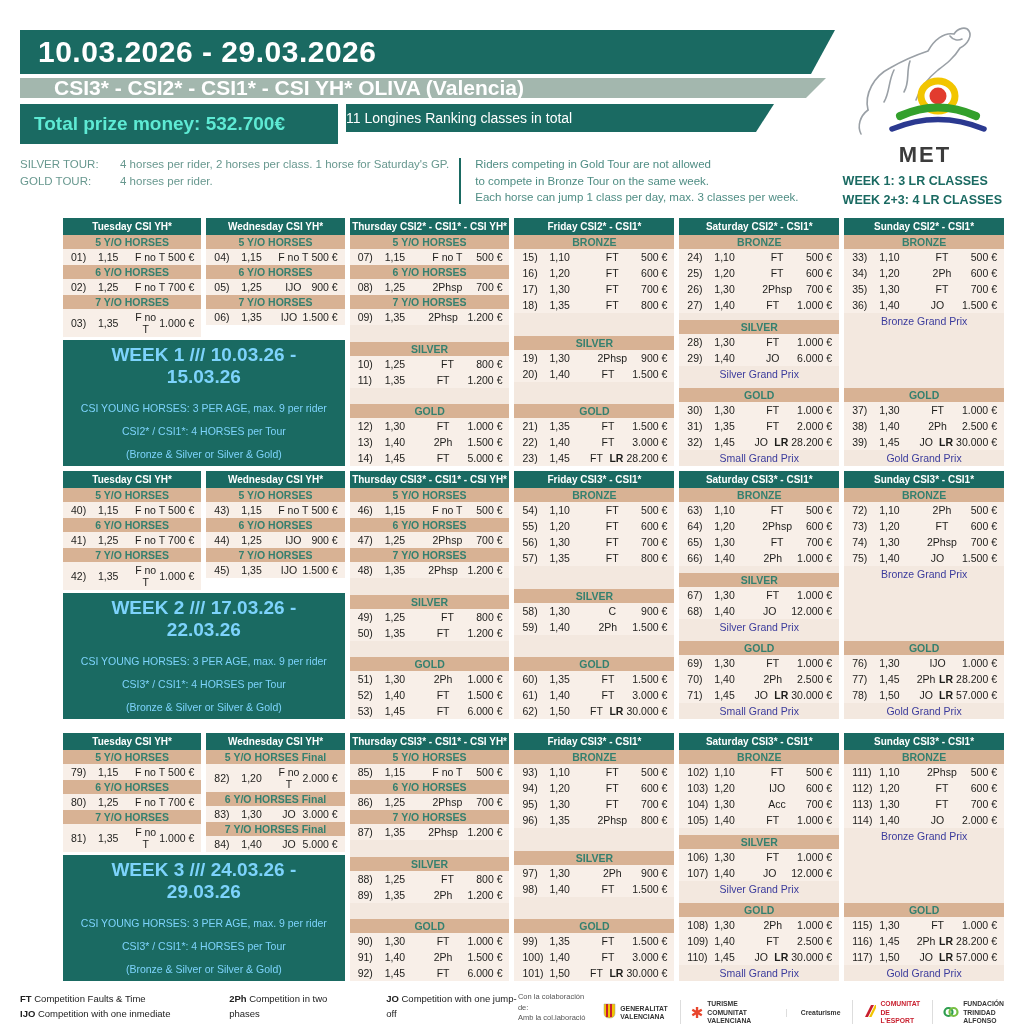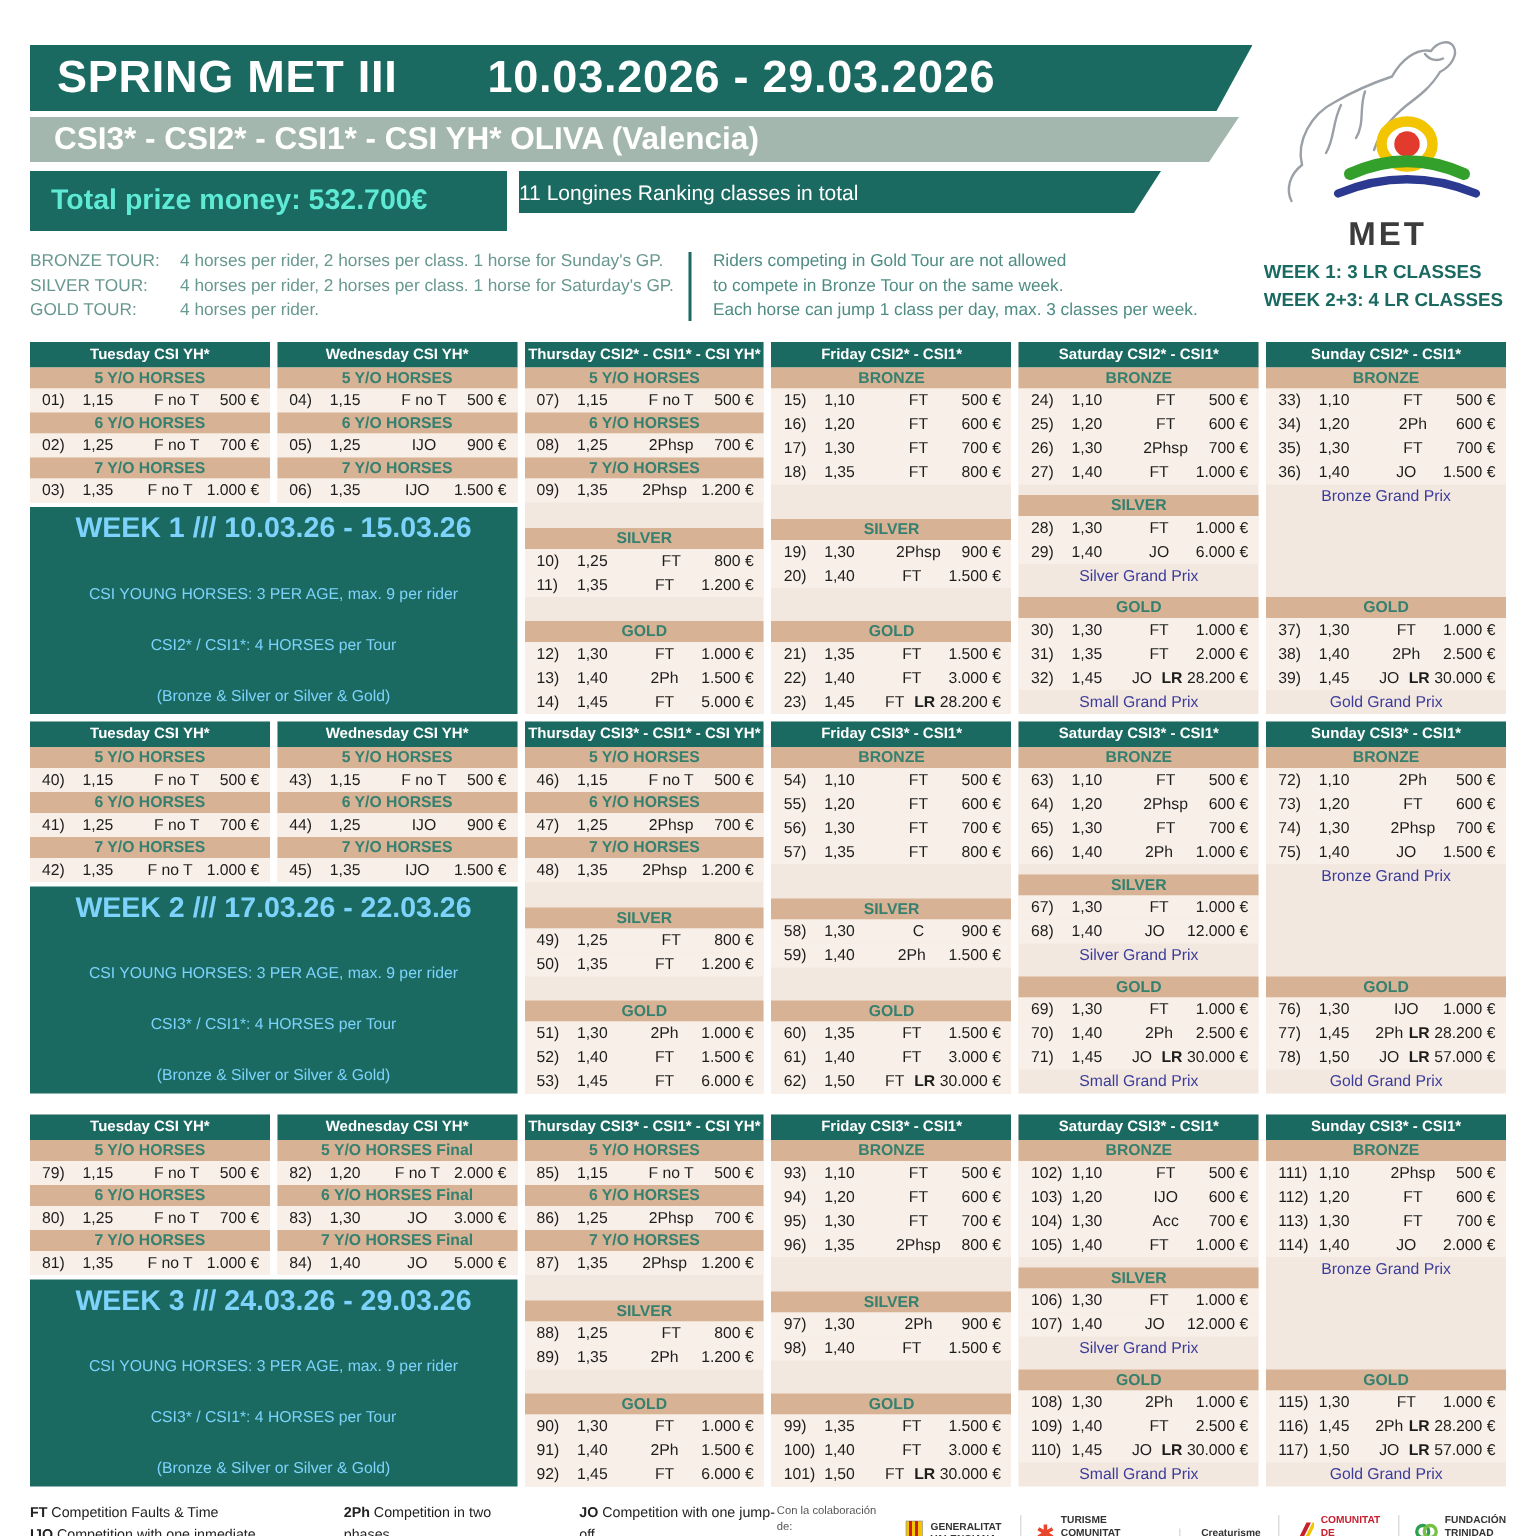"SPRING MET III" span { html: <span>SPRING MET III</span> -> none }
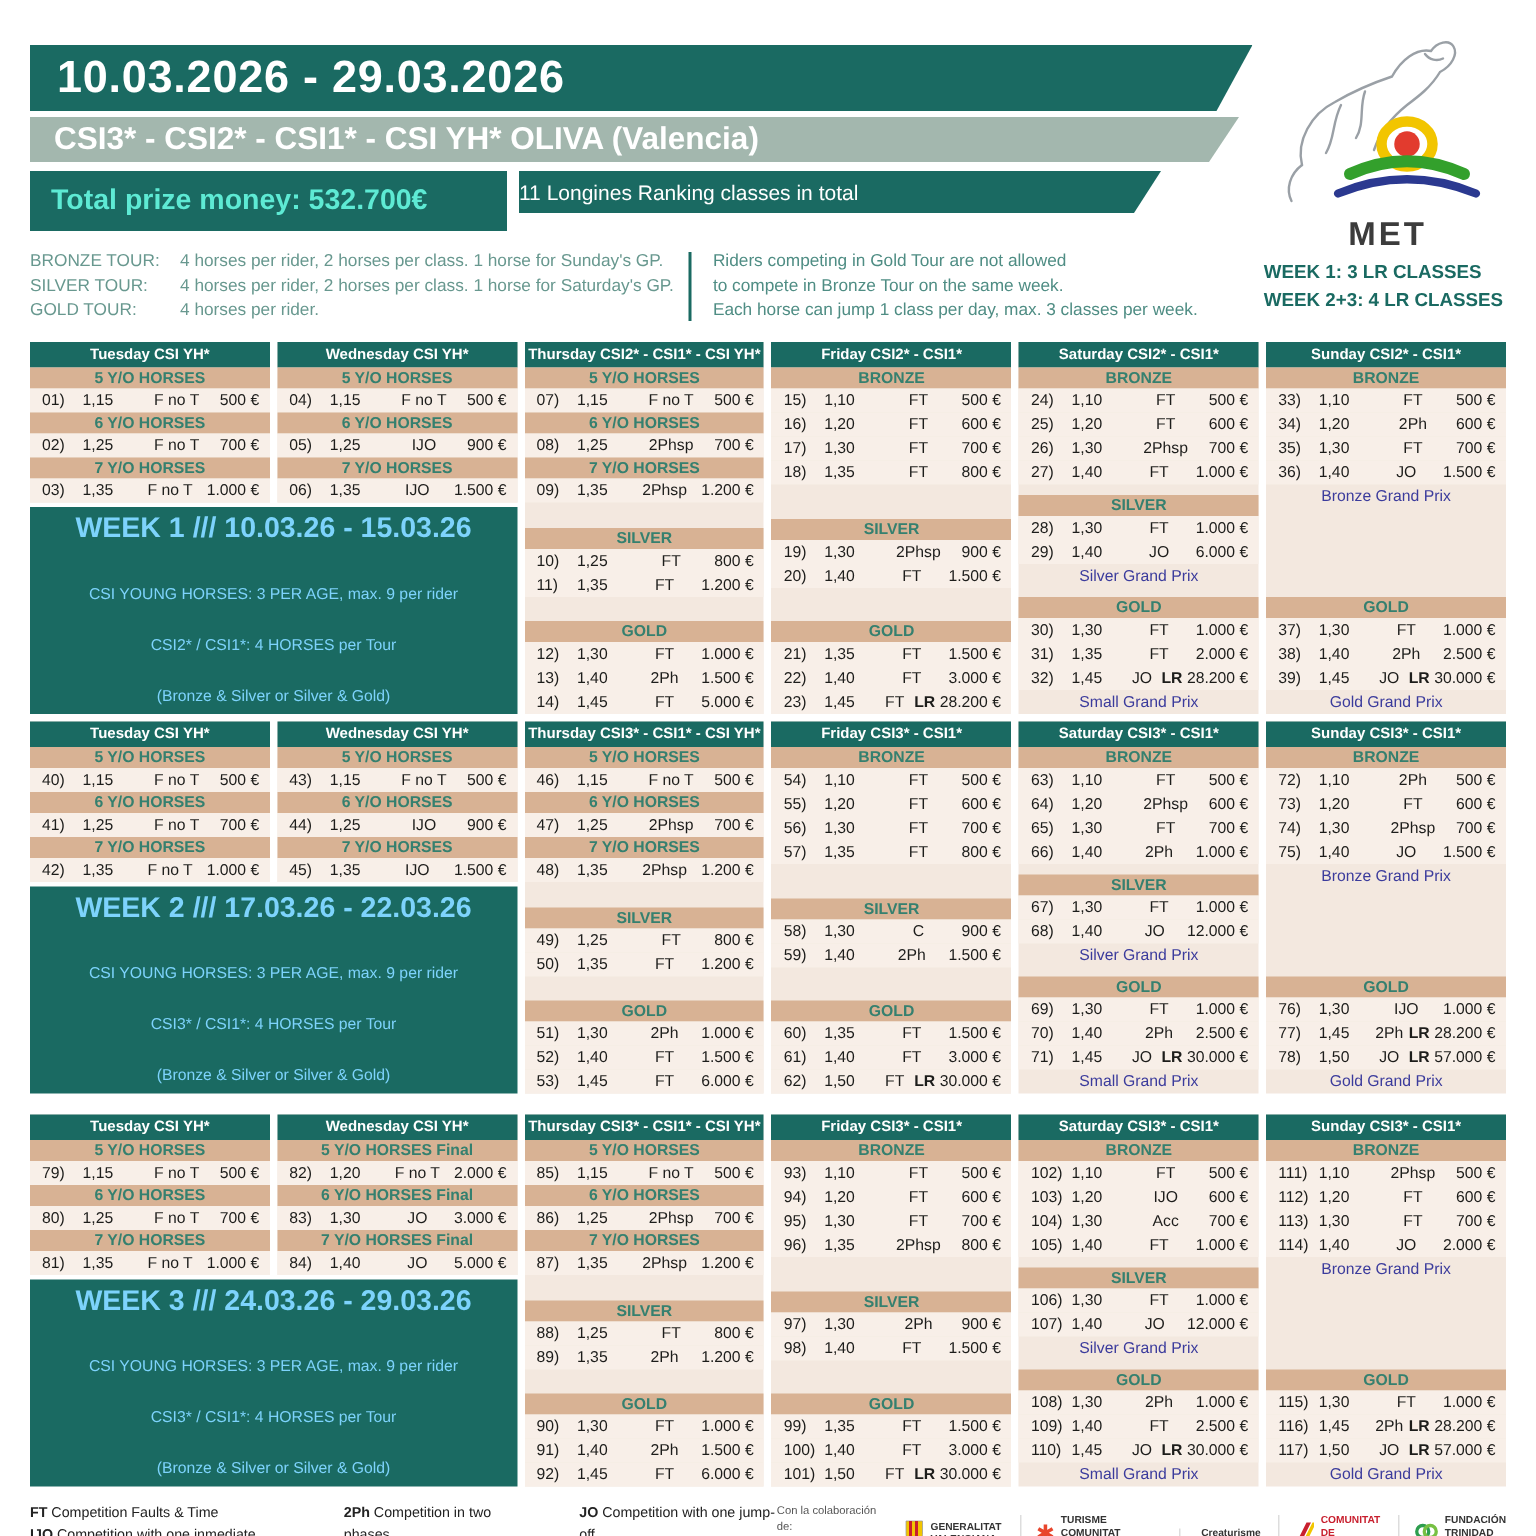"CSI3* - CSI2* - CSI1*" .bar2 { height: 30px -> 20px; padding-left: 16px -> 34px }
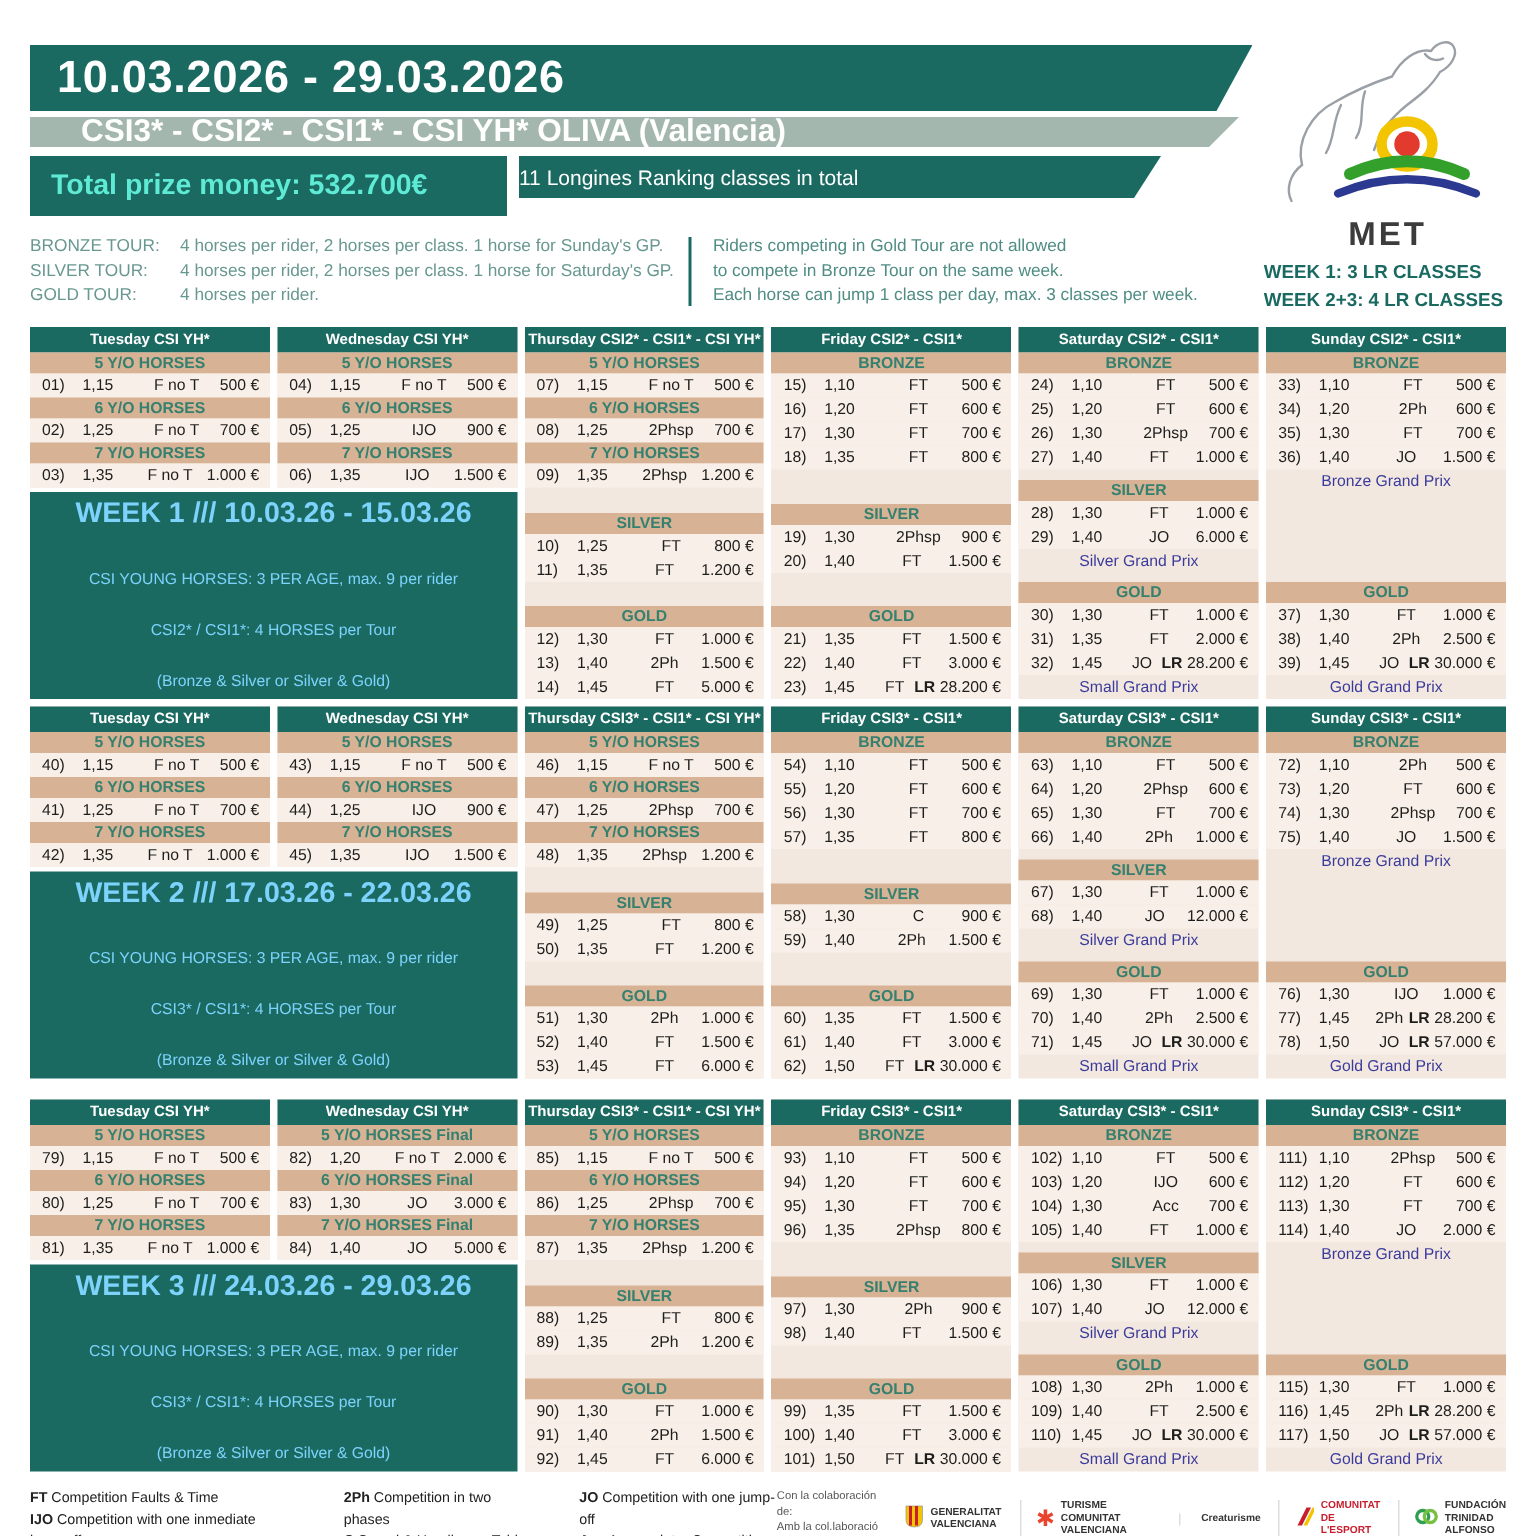"BRONZE TOUR:" div.tour-line { html: <div> <span>BRONZE TOUR:</span> <span>4 horses per rider, 2 horses per class. 1 horse for Sunday's GP.</span> </div> -> none }
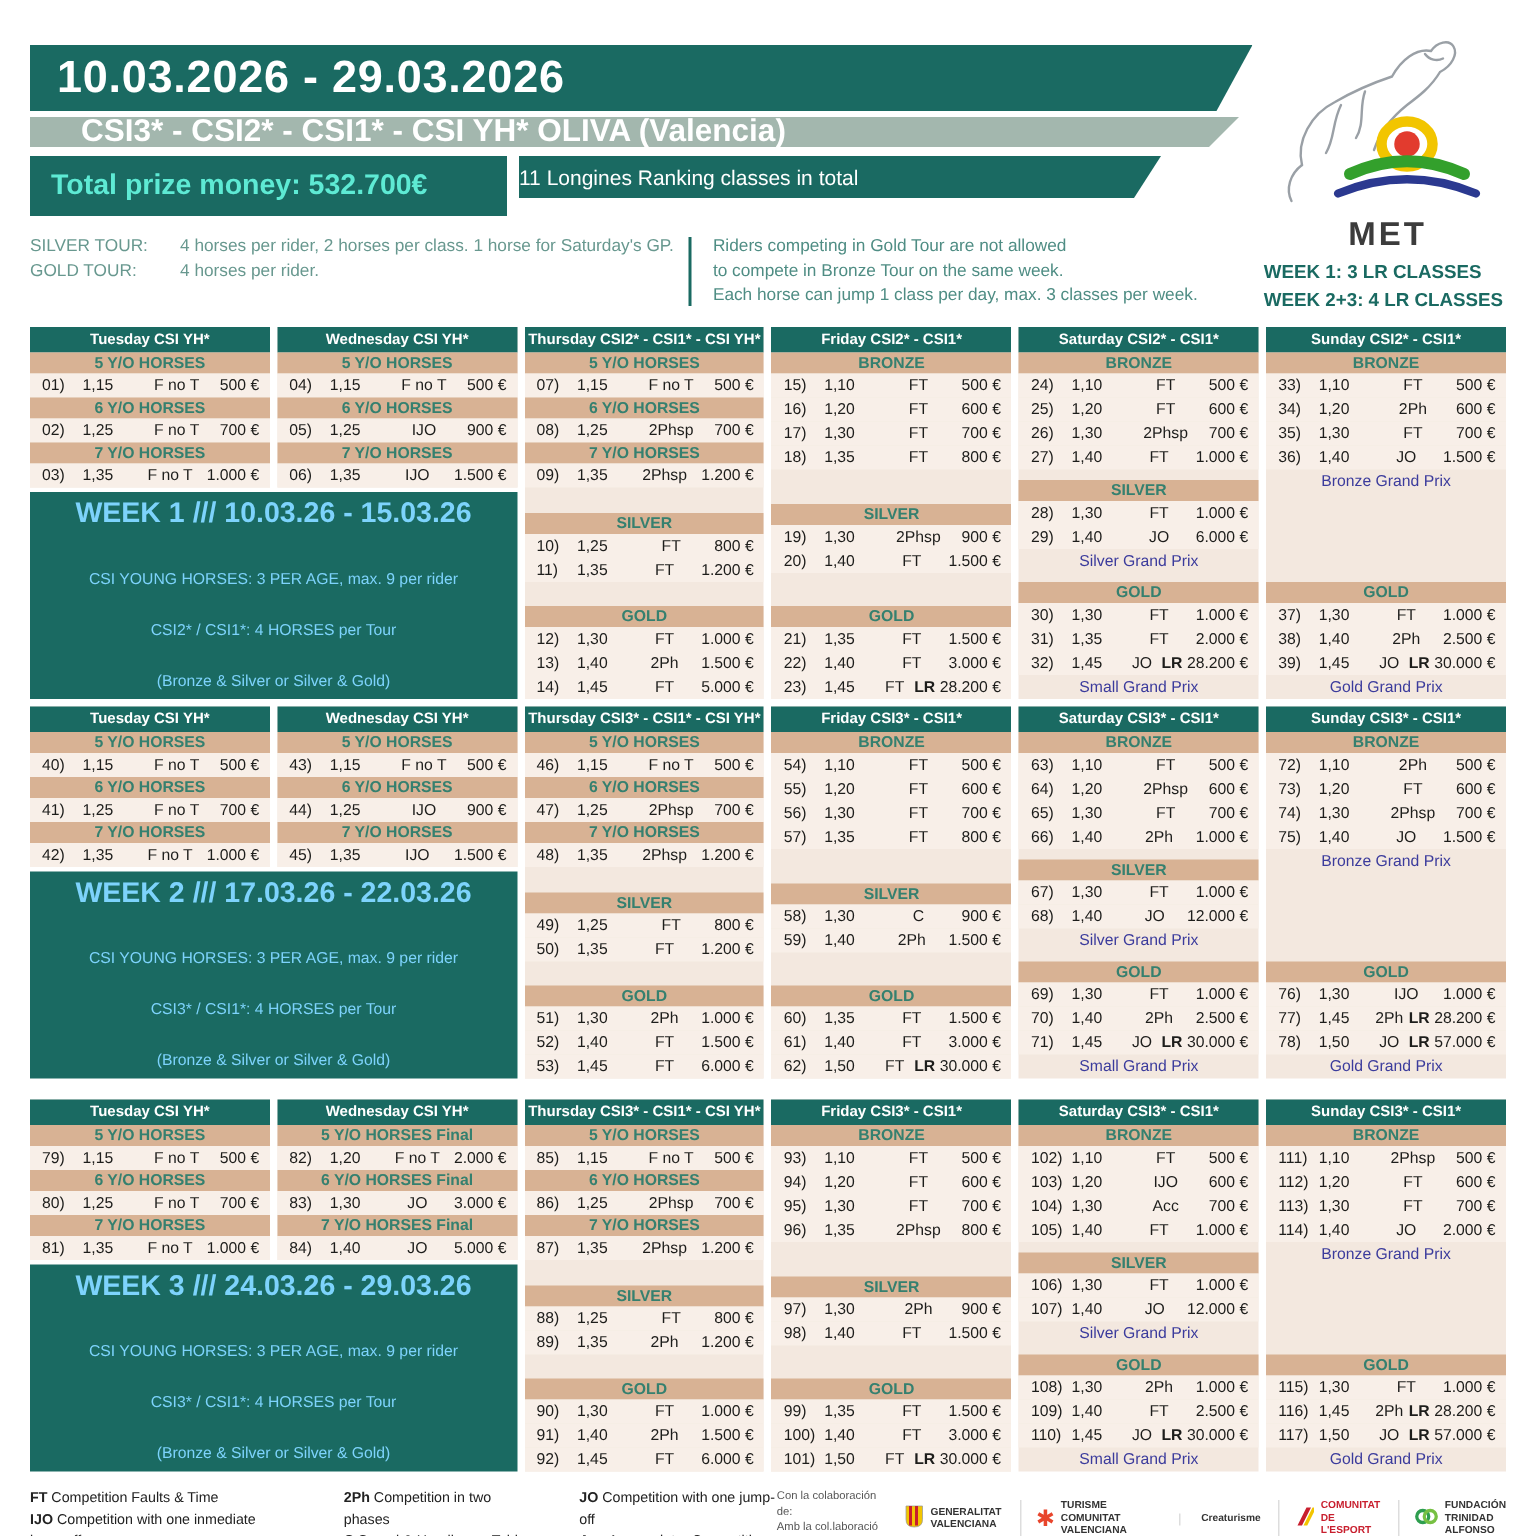"Tuesday CSI YH*" .left-cell { margin-left: none -> 43px }
